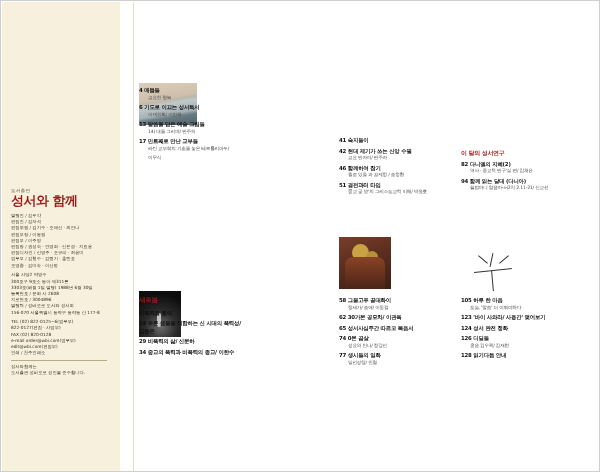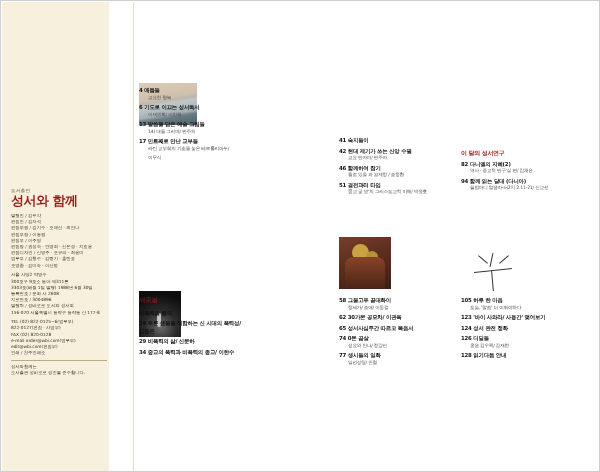"성서와 함께" .left-col { width: 107px -> 118px }
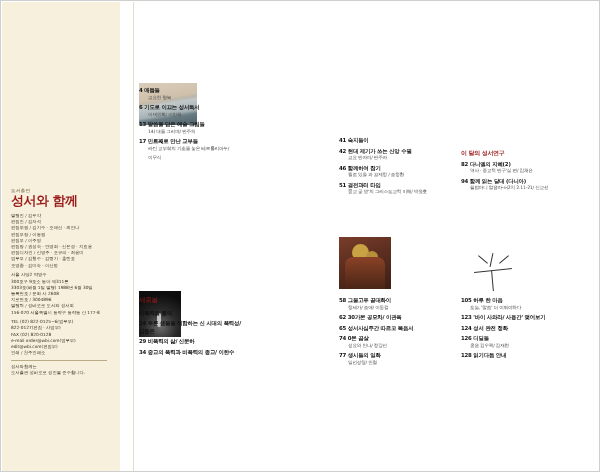"새로봄" .section-head { font-weight: normal -> bold }
